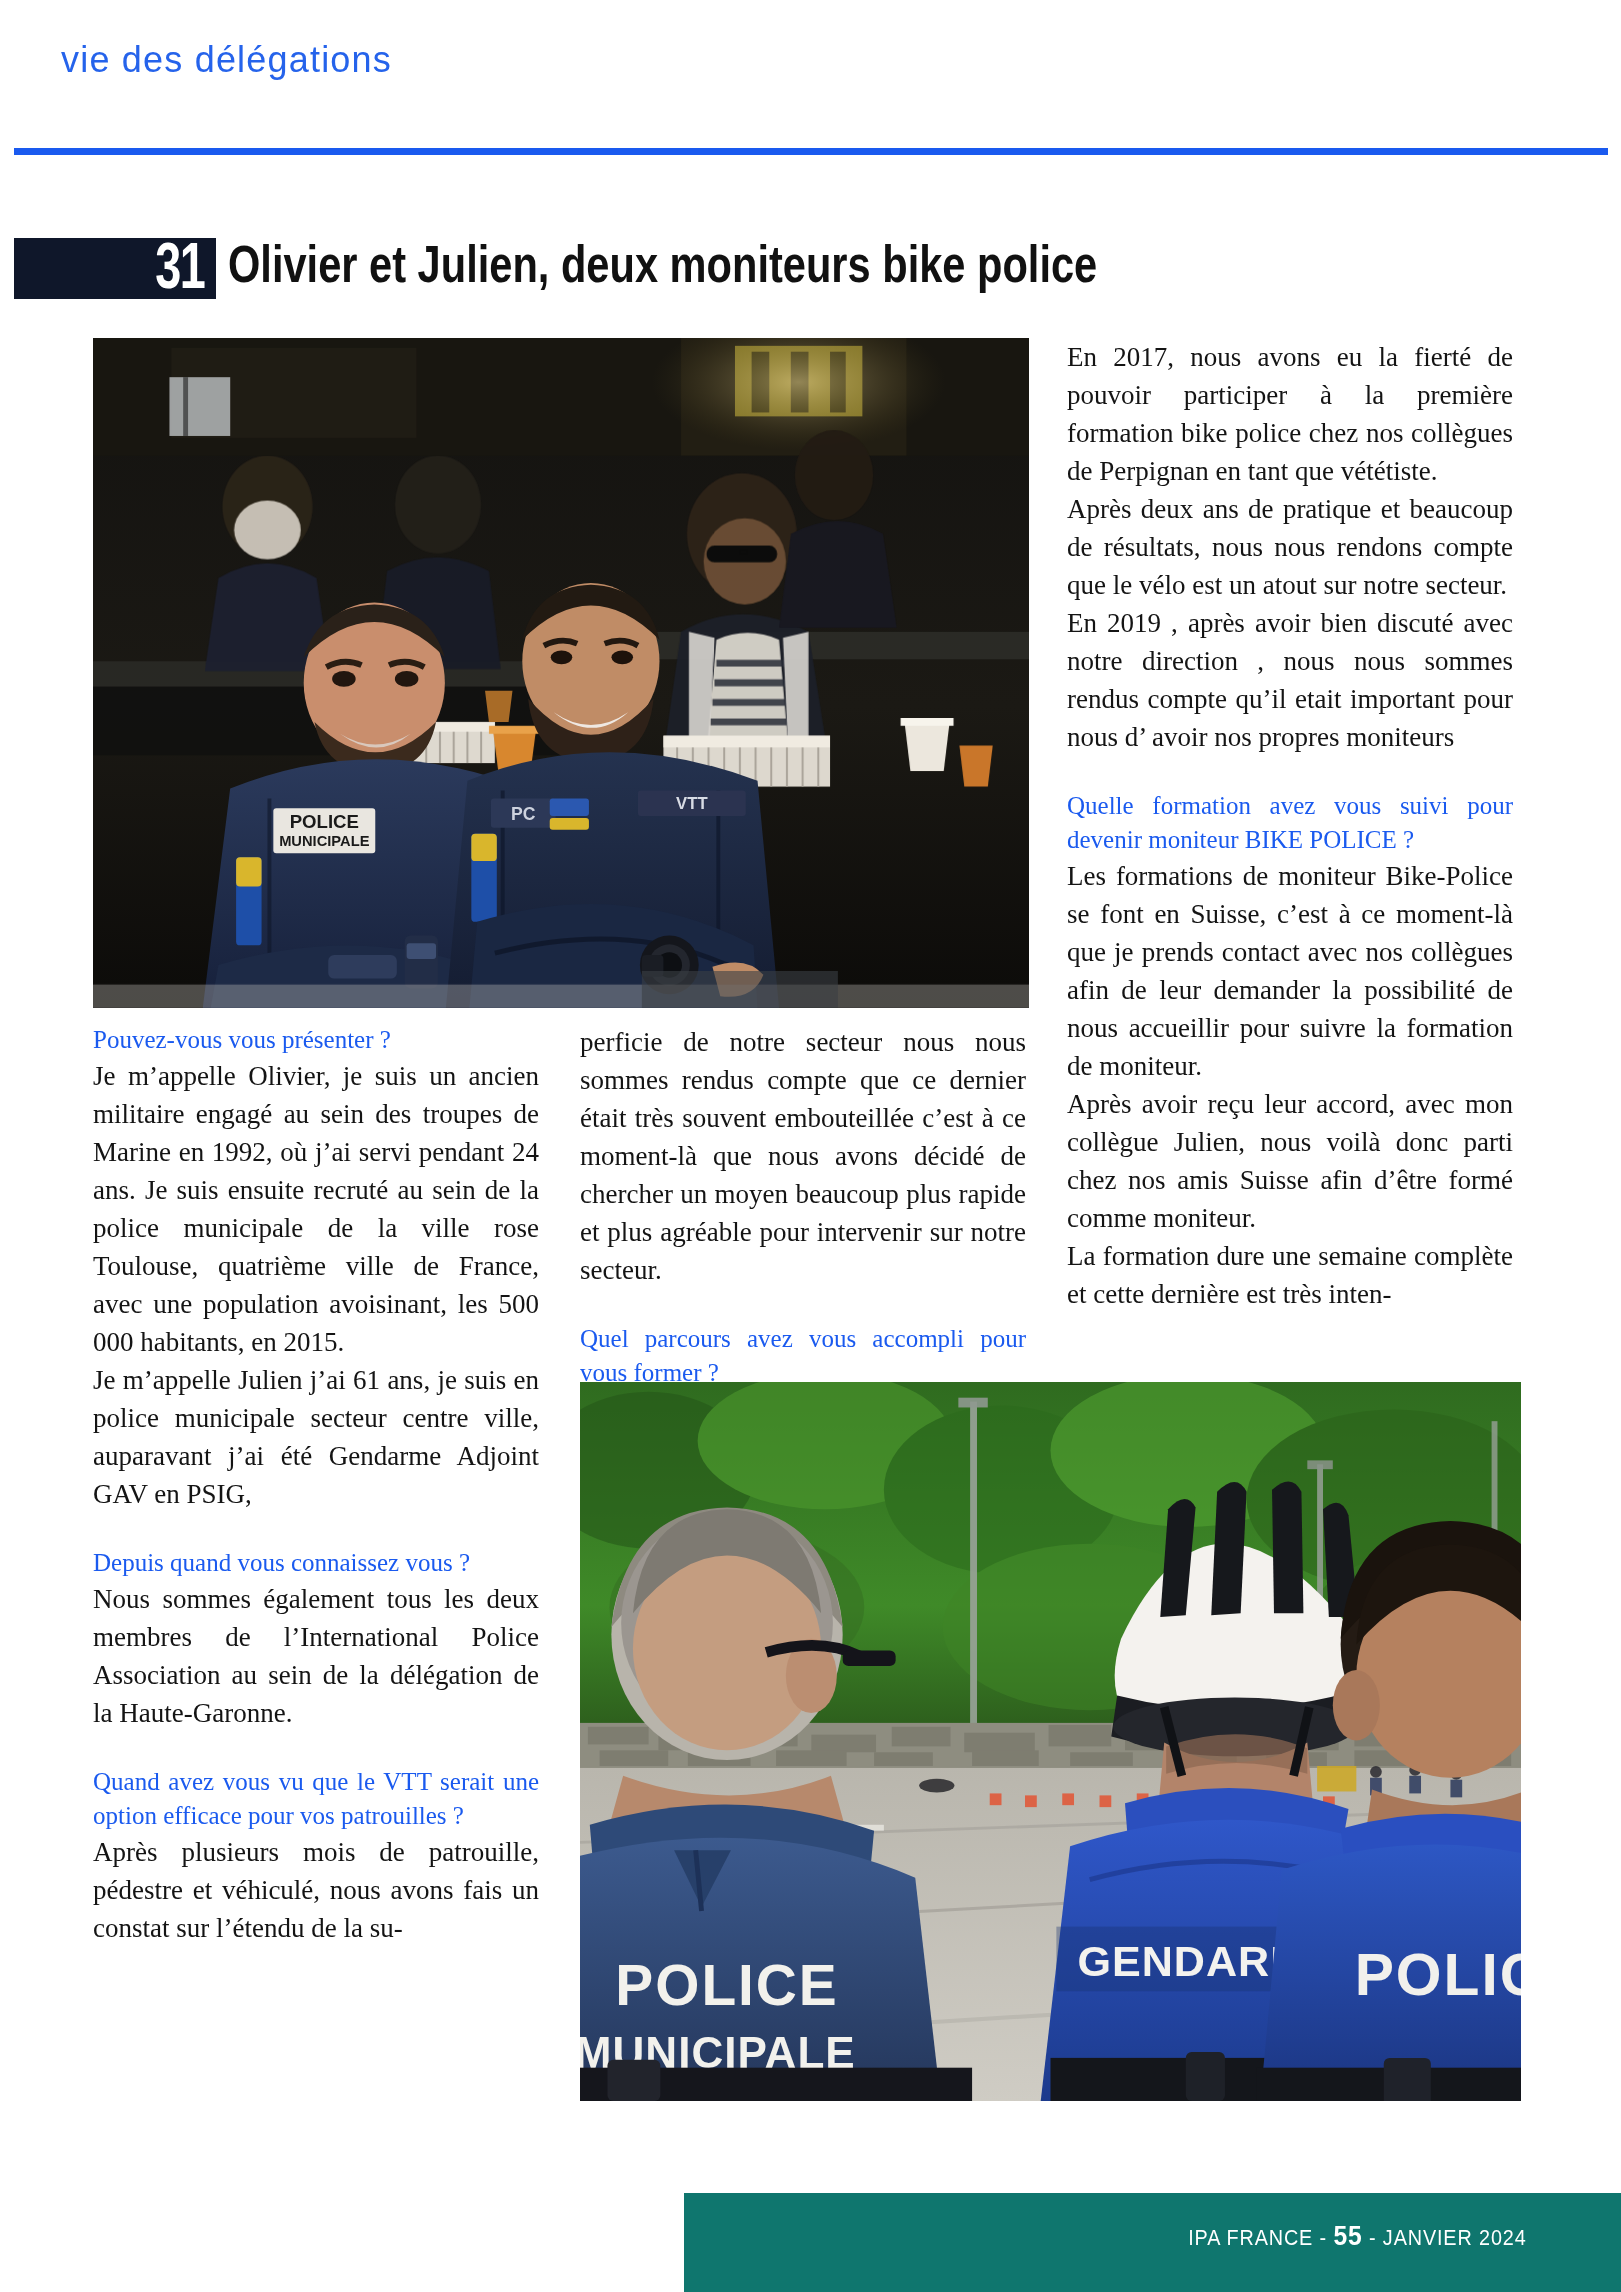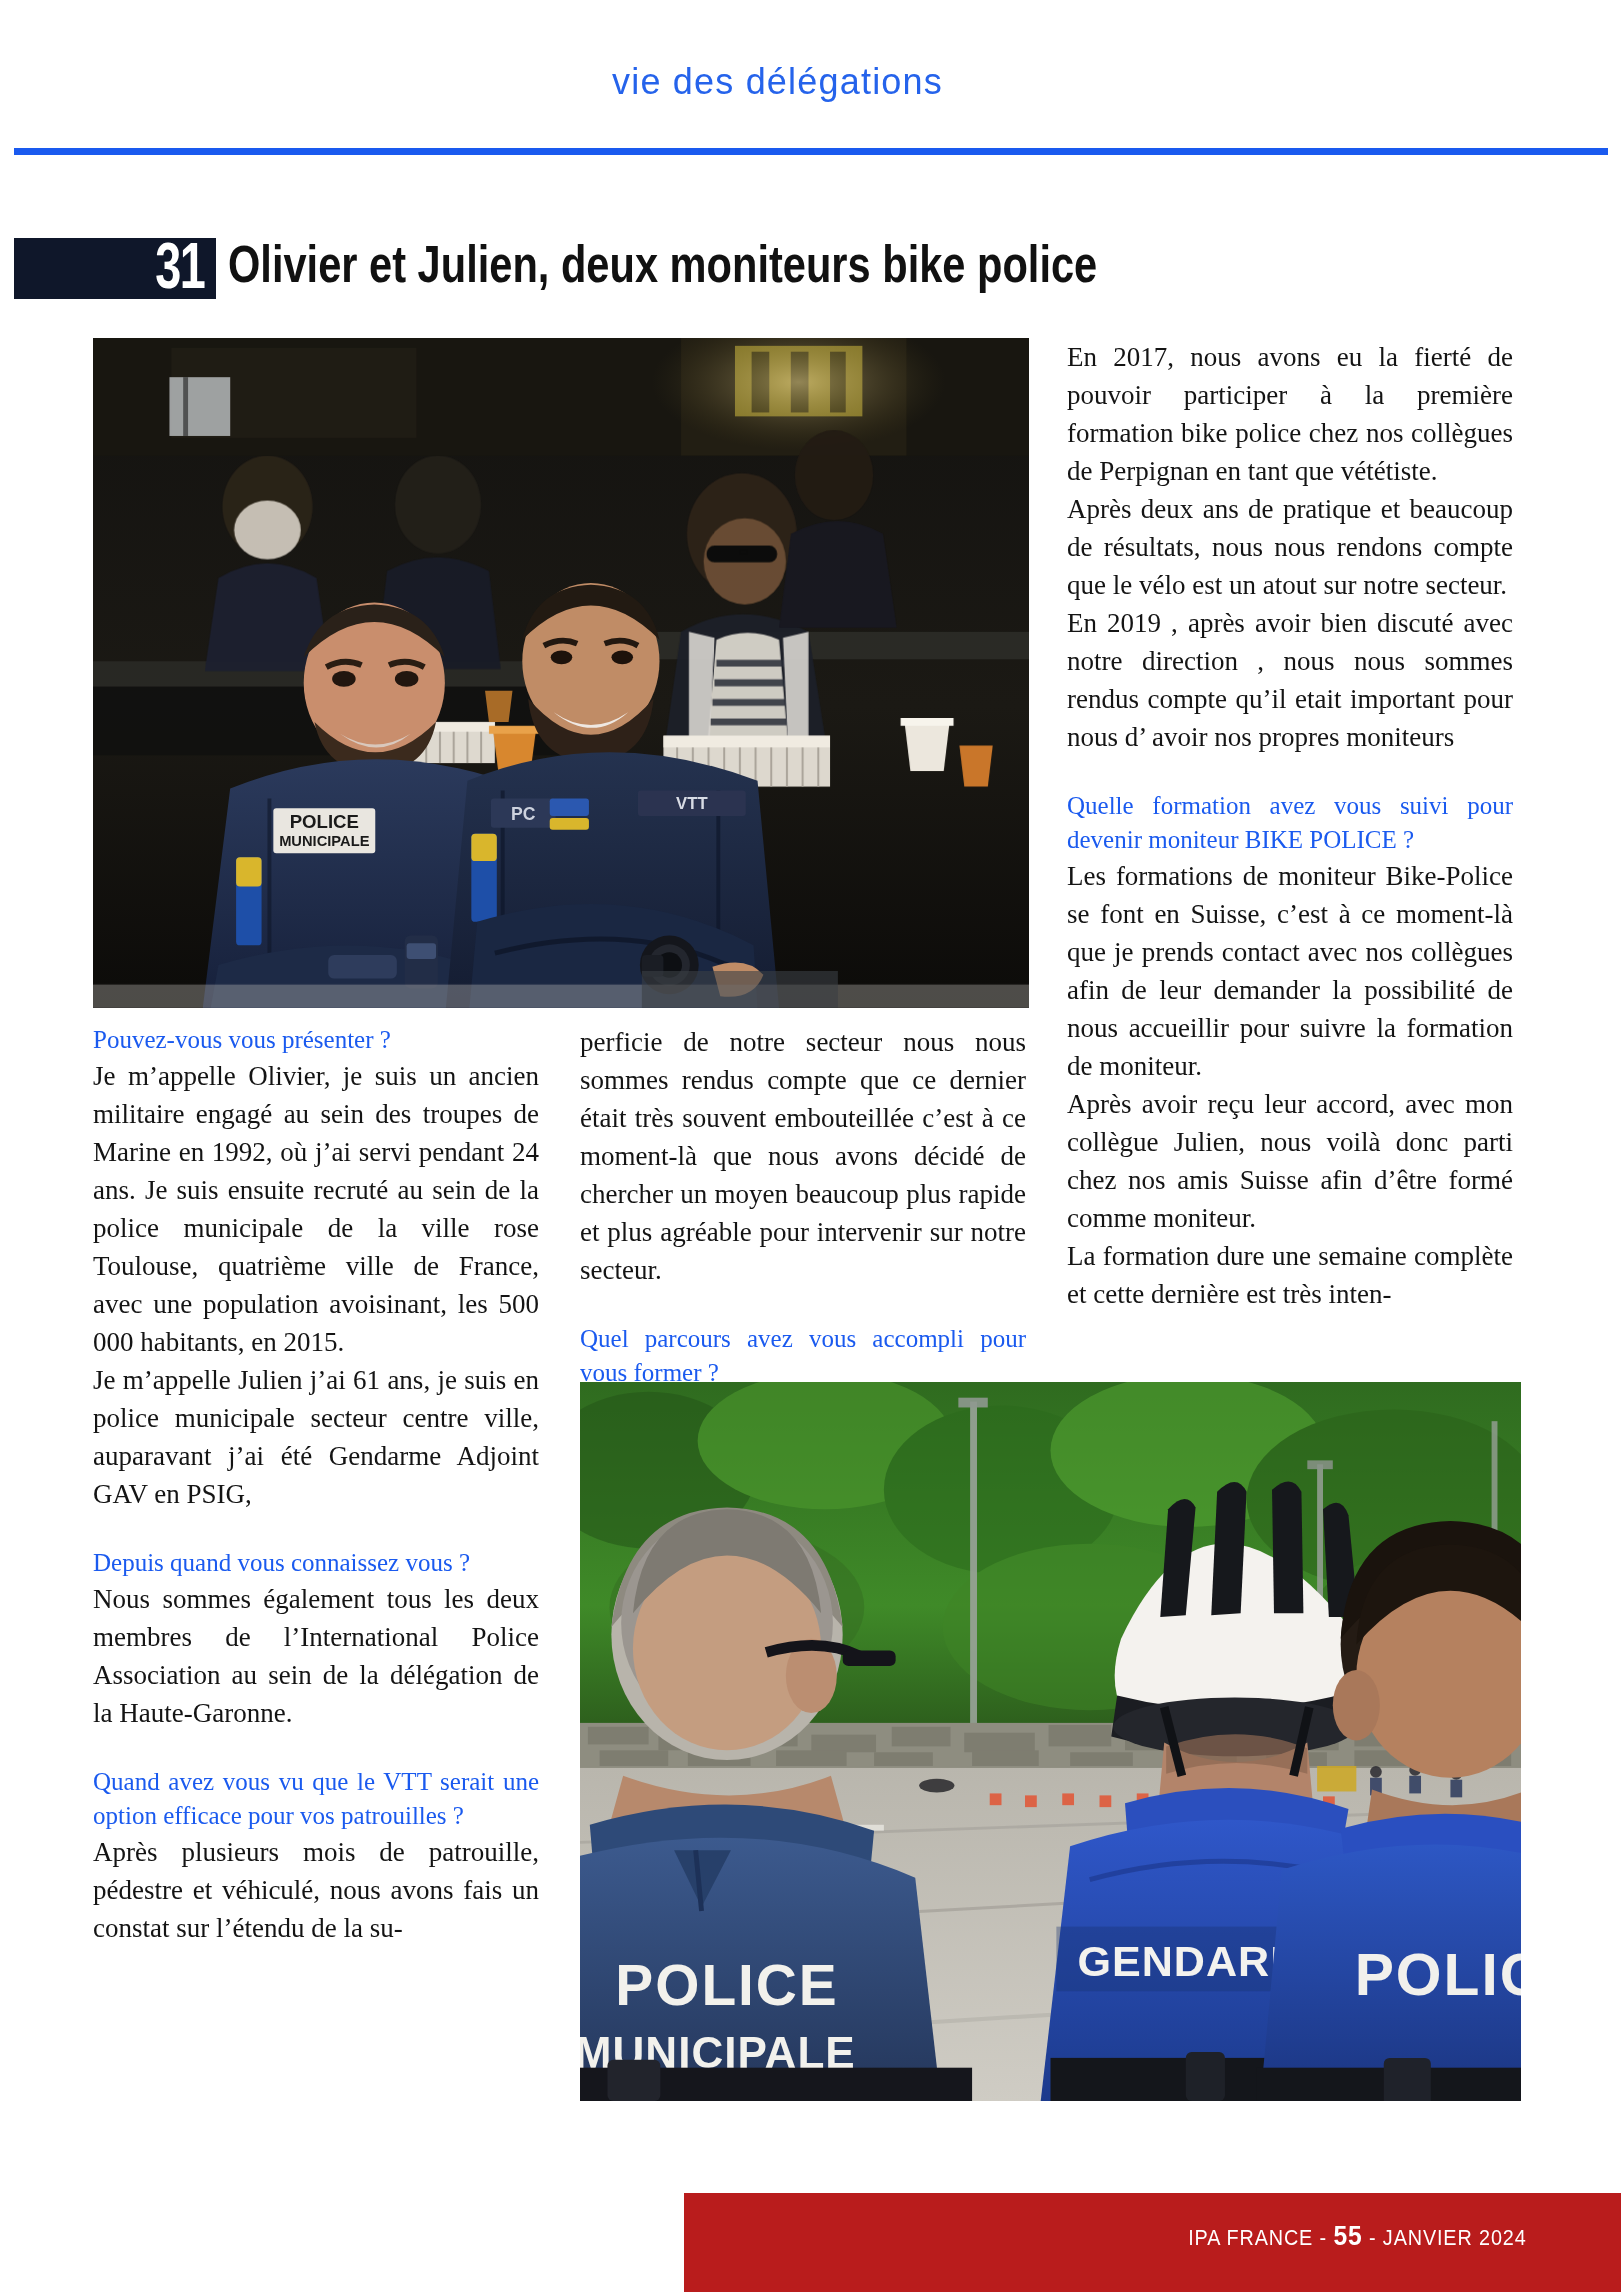"vie des délégations" #running-head { text-align: right -> none; top: 52px -> 30px }
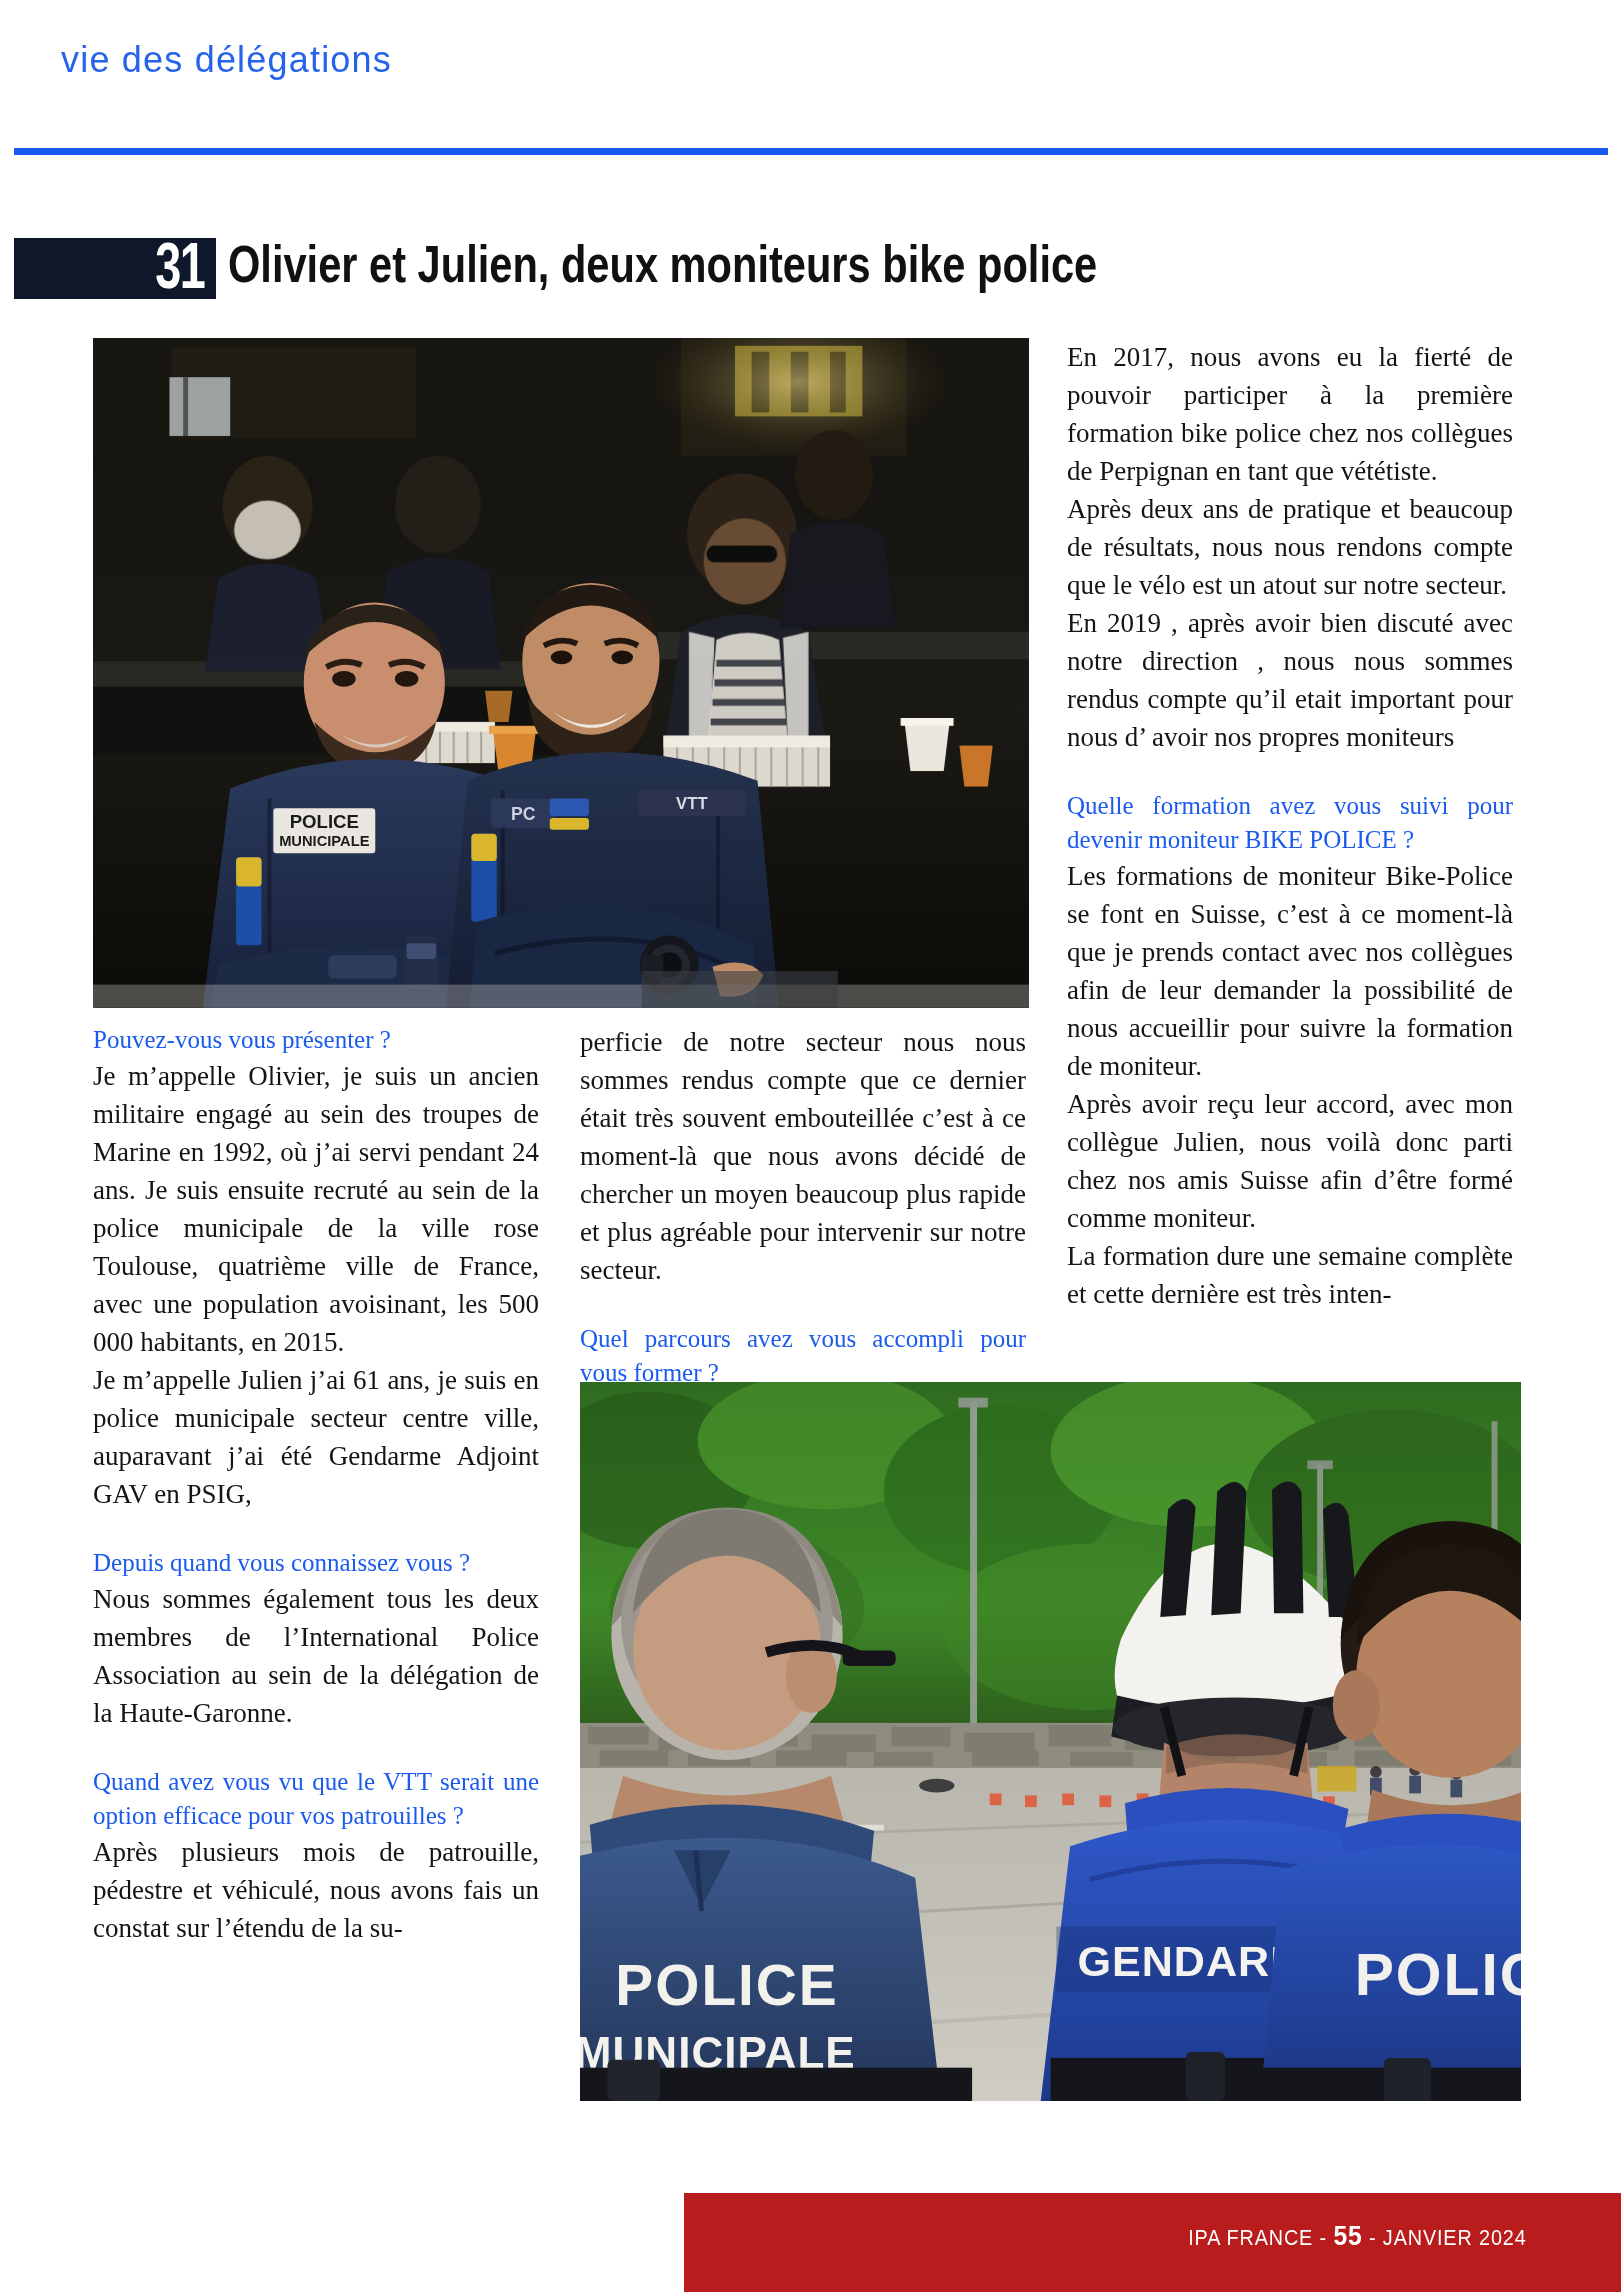"IPA FRANCE - 55 -" #footer-band { background: #b91c1c -> #0f766e }
